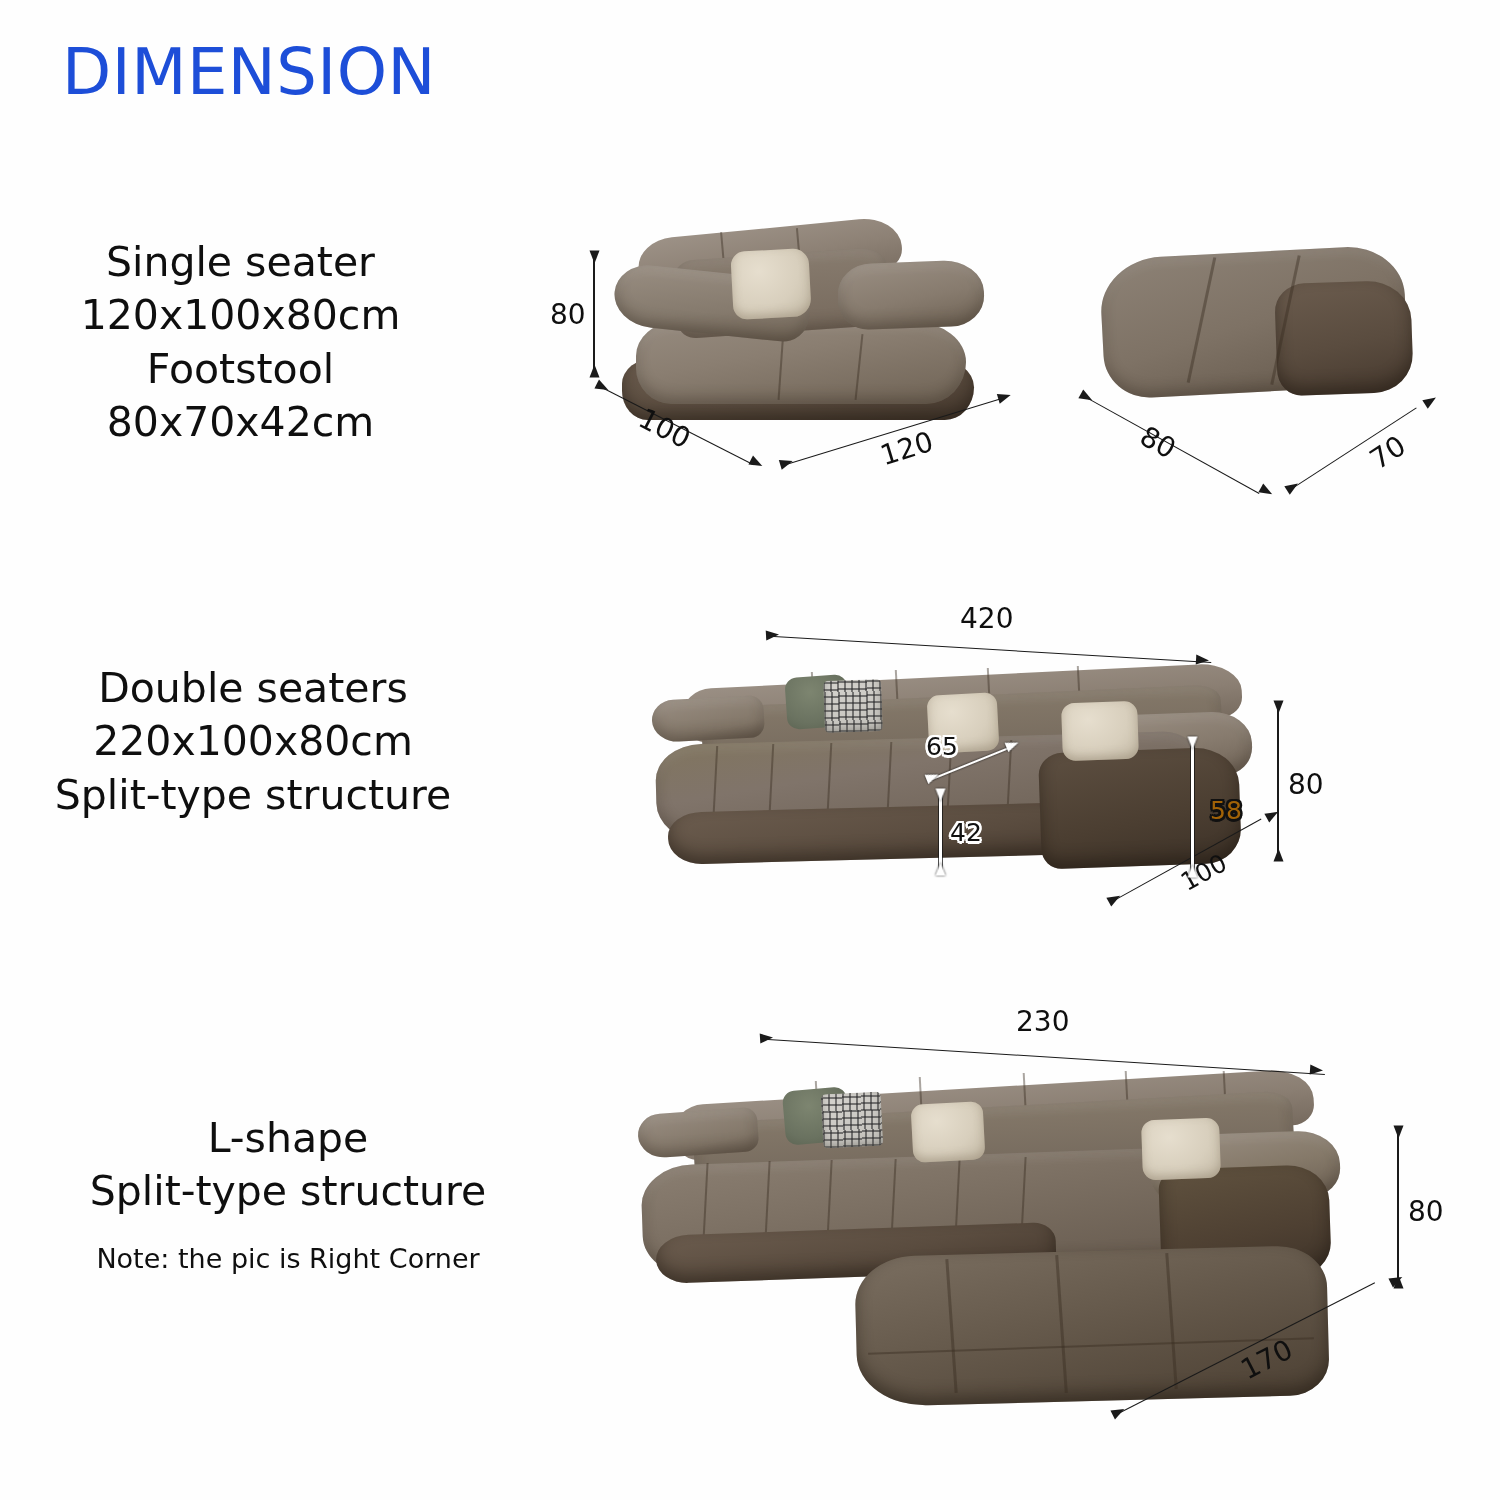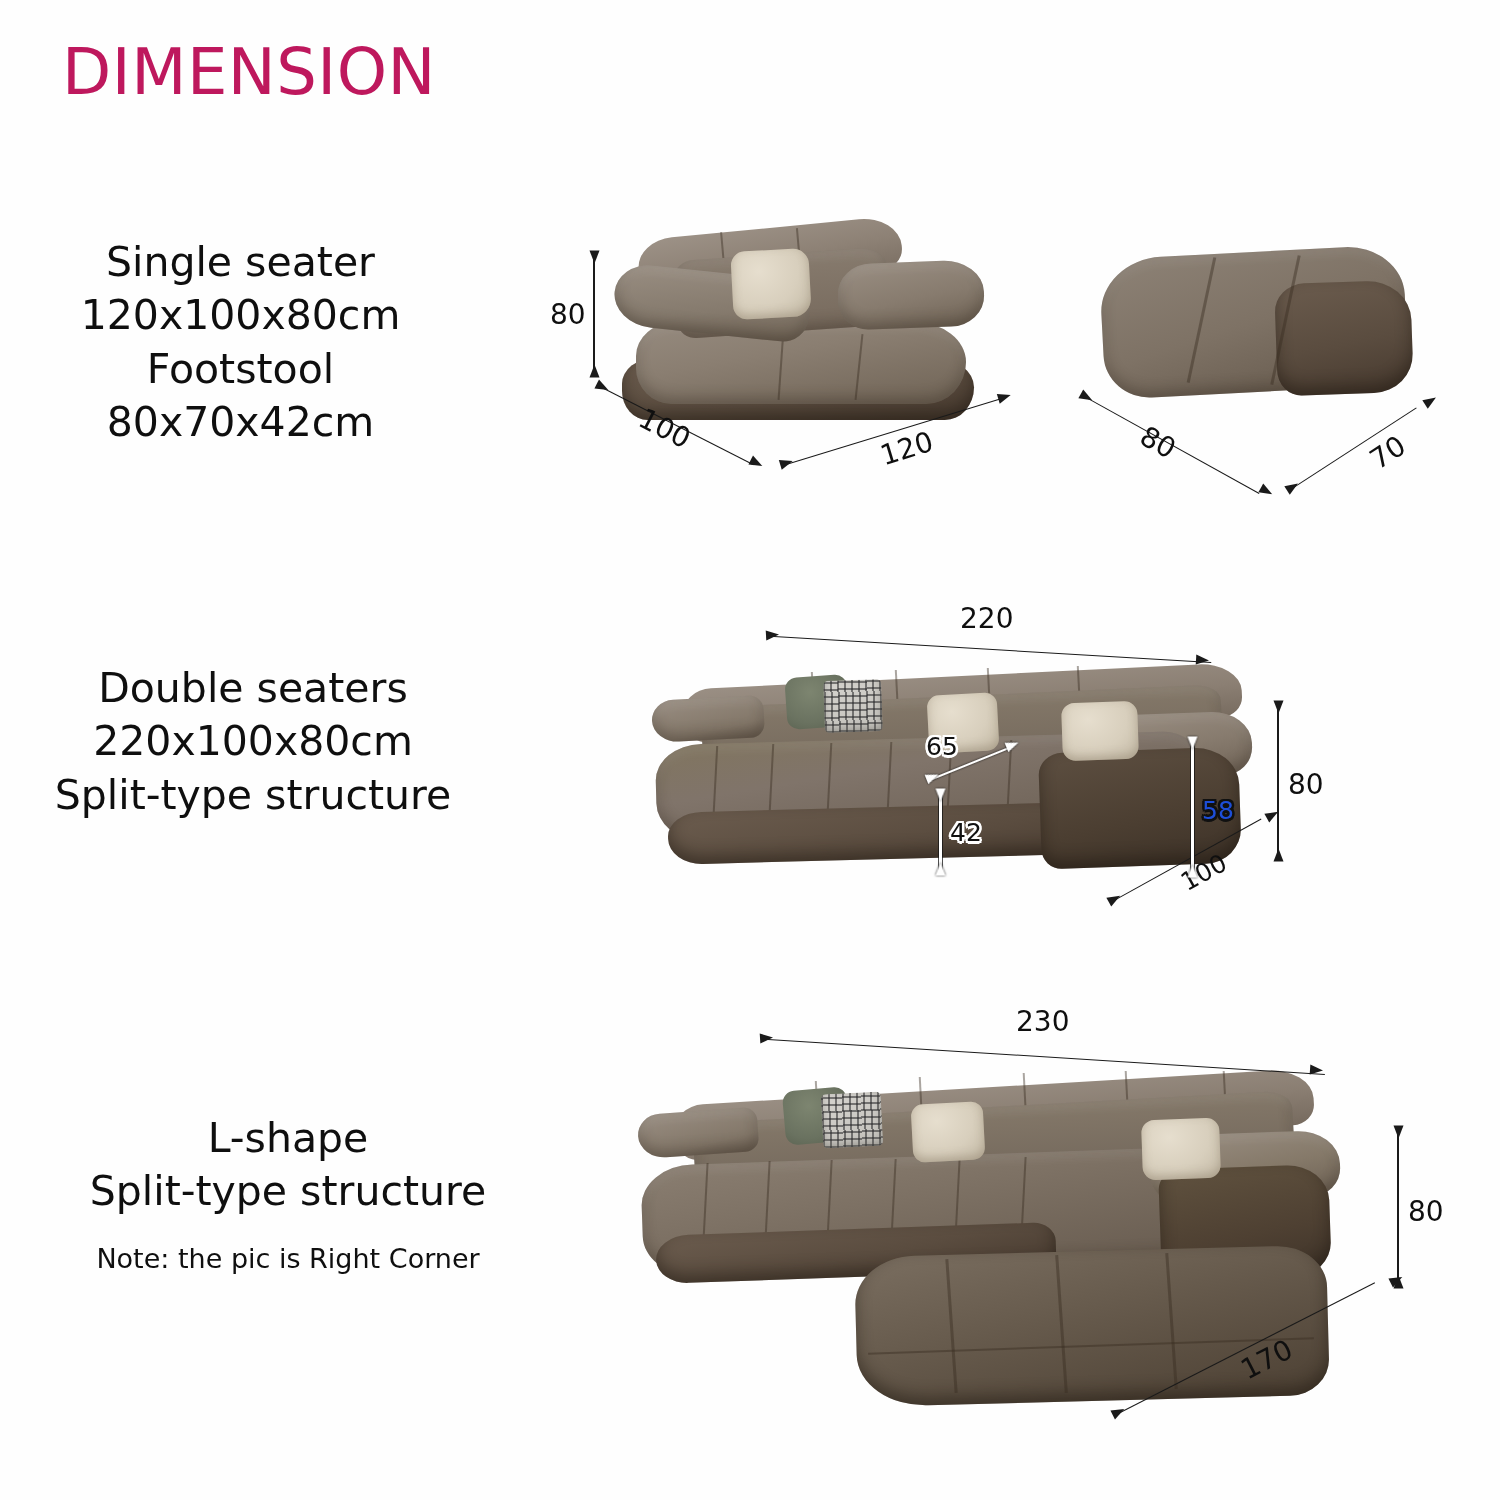"DIMENSION" #title { color: #be185d -> #1d4ed8 }
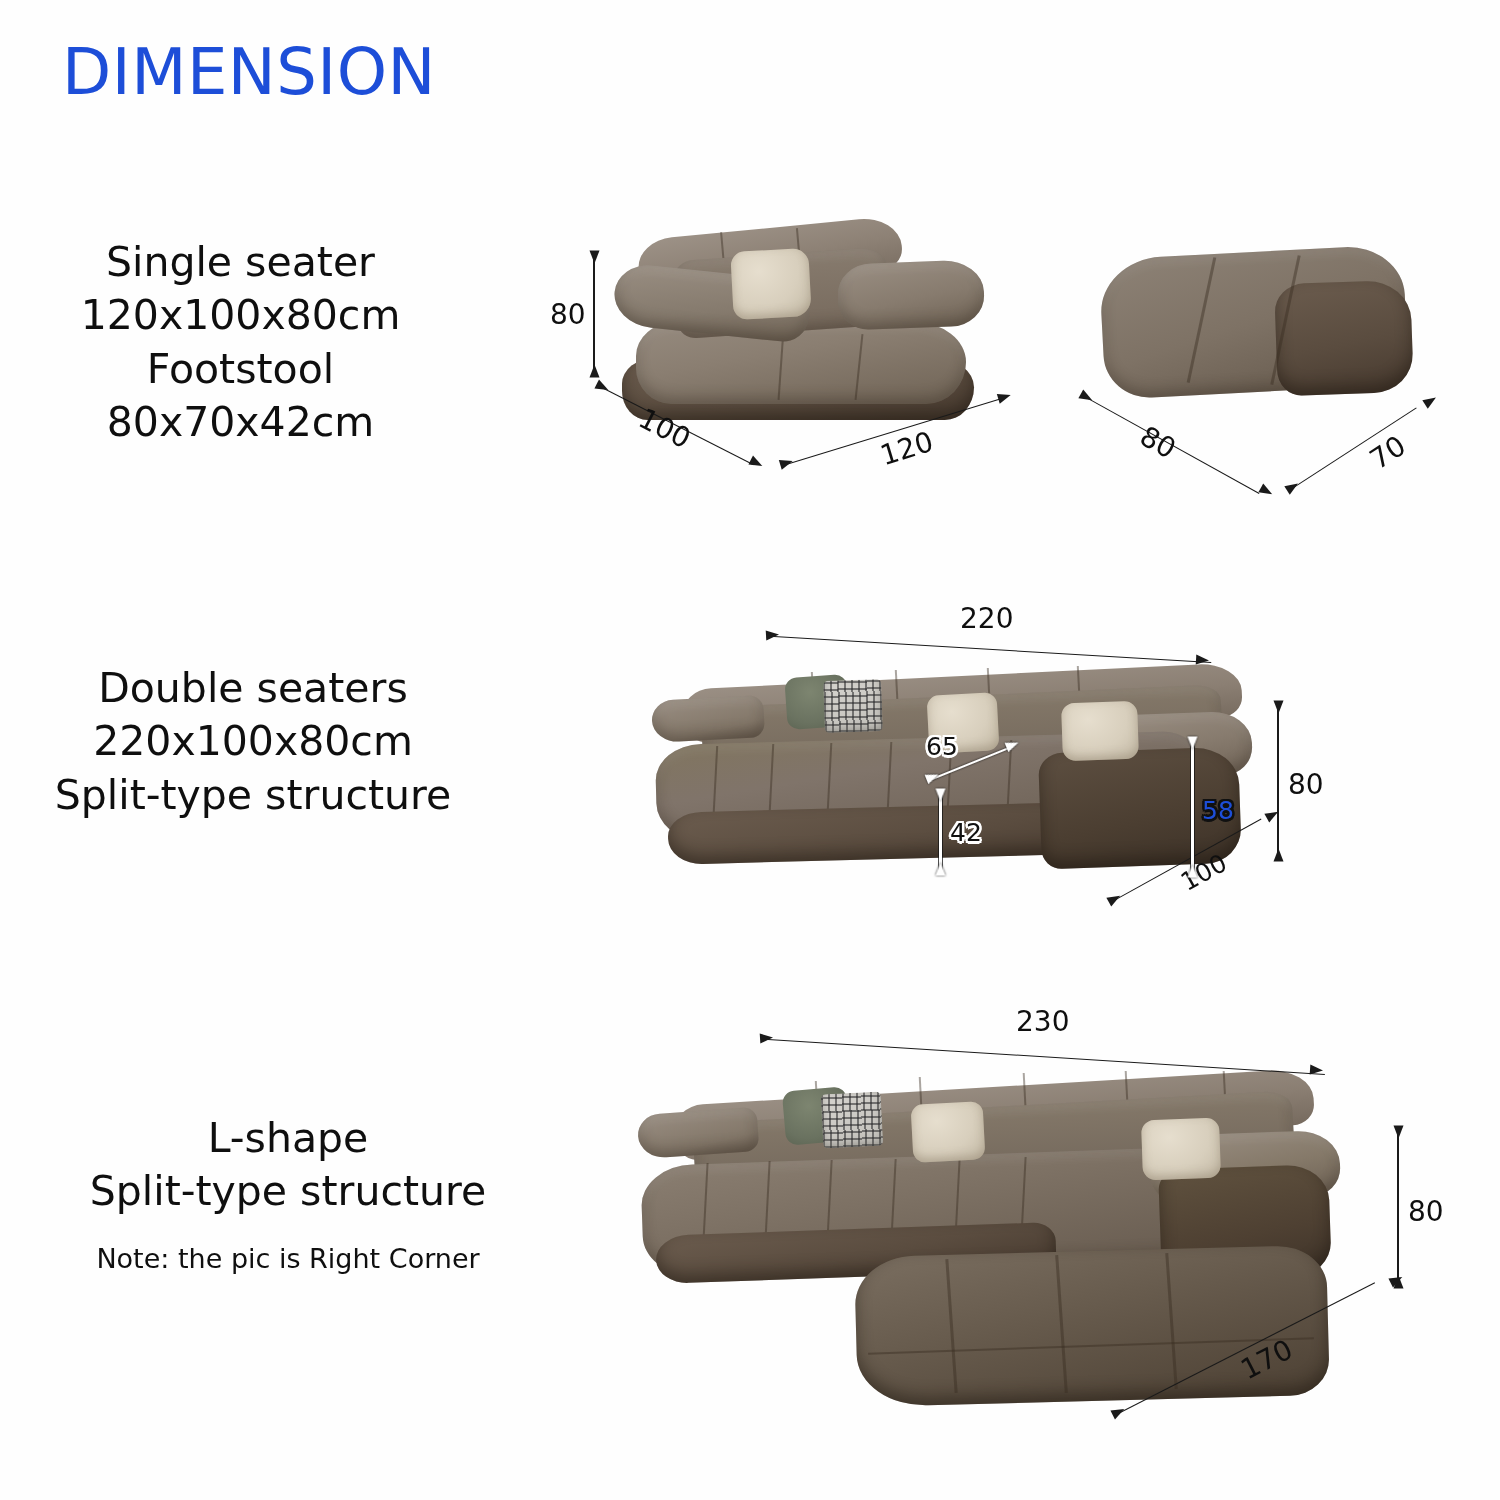"220" div.dim-label { text: 220 -> 420 }
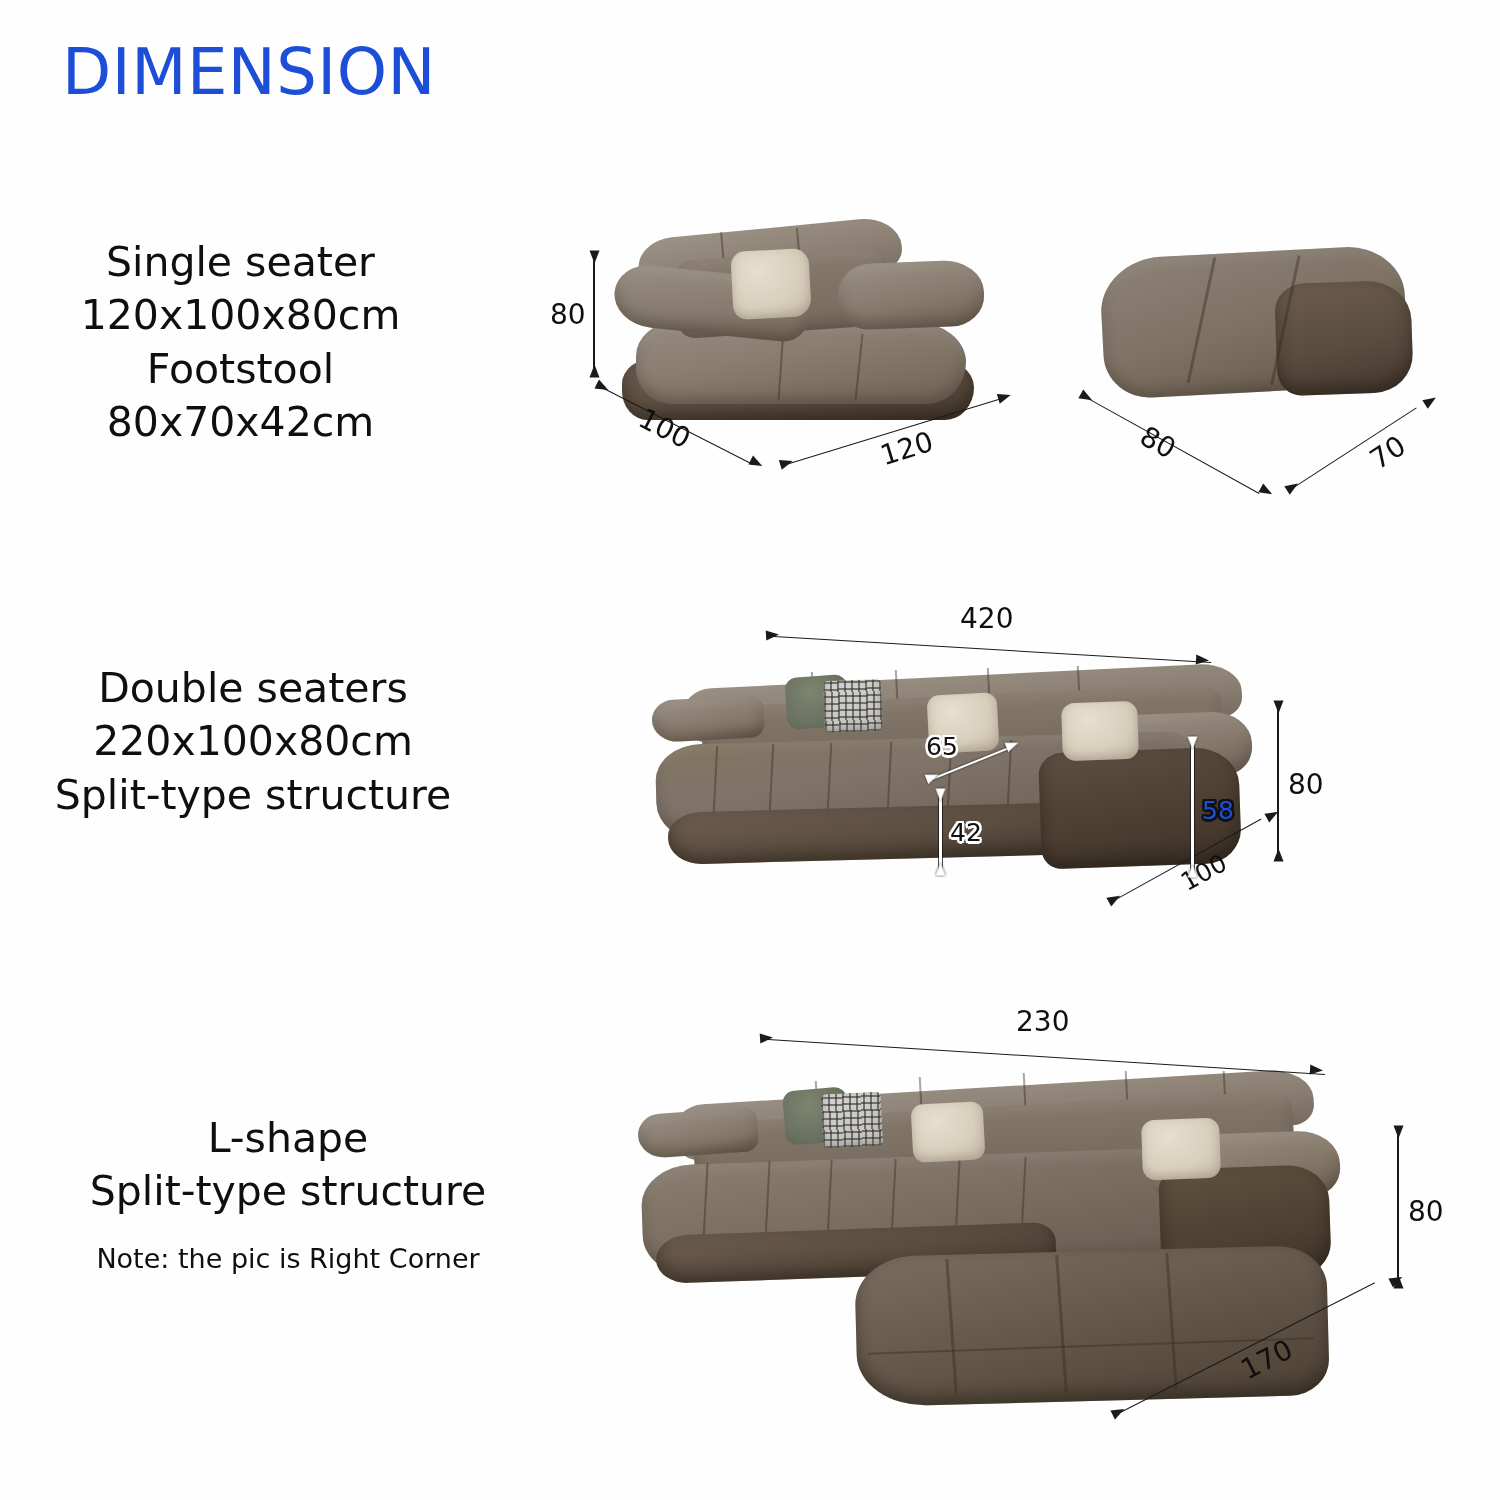"58" .dim-label.outline-light { color: #1d4ed8 -> #a16207; margin-left: none -> 8px }
